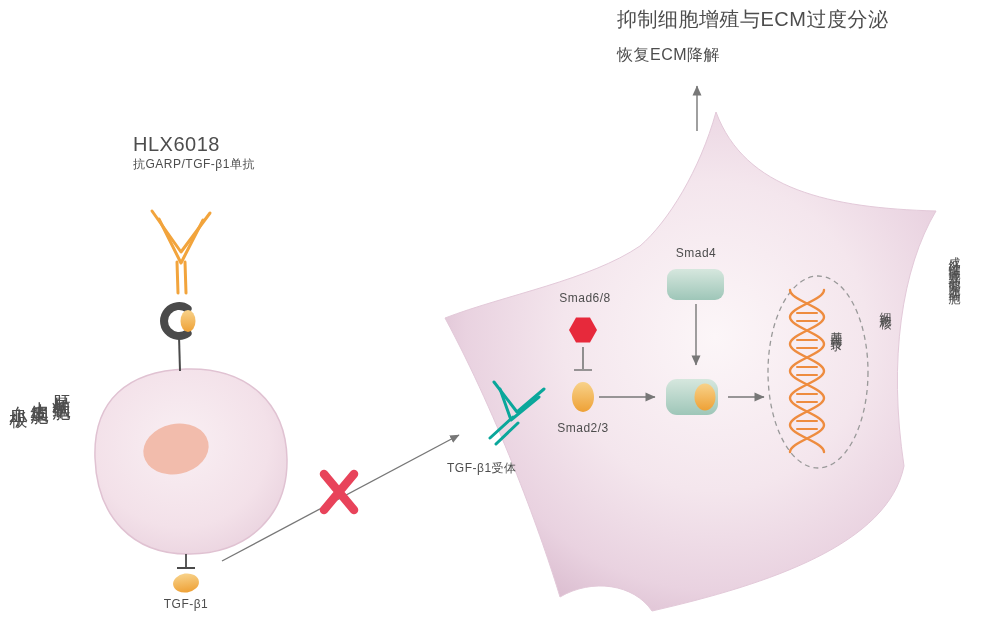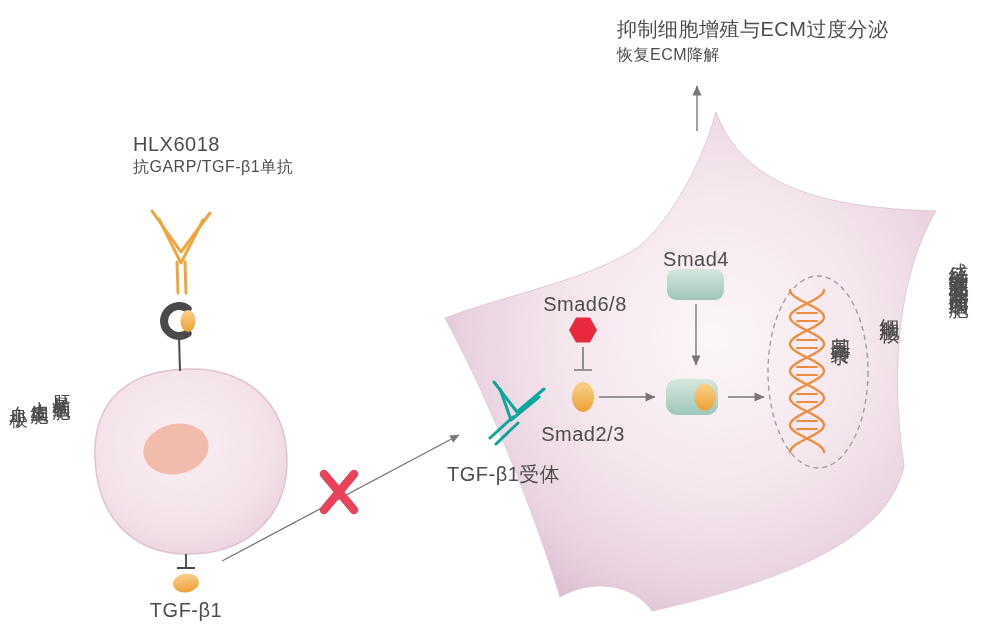"抑制细胞增殖与ECM过度分泌" div.label { top: 16px -> 6px }
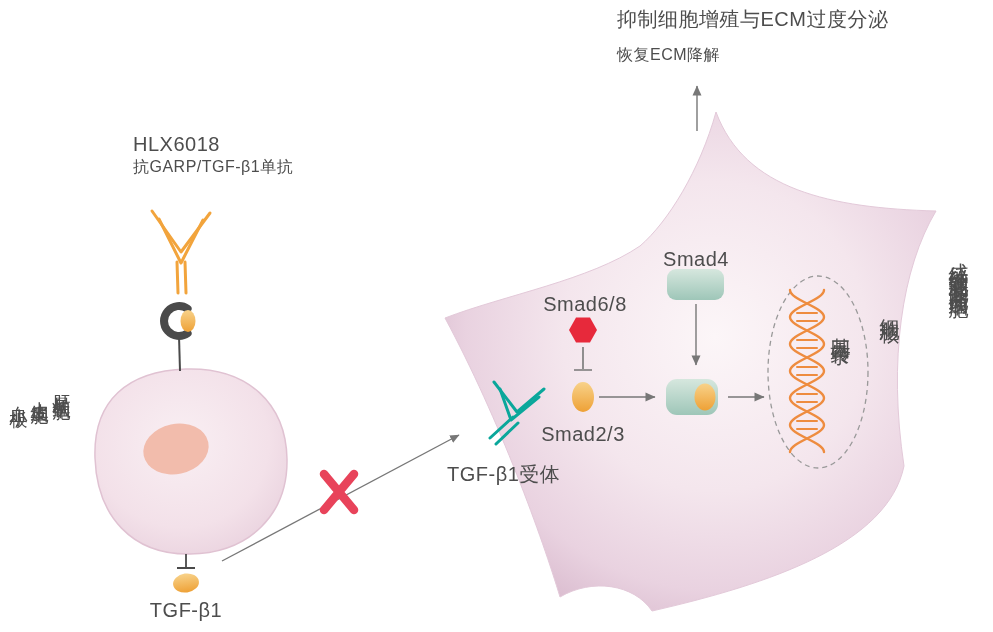"抗GARP/TGF-β1单抗" div.label { font-size: 16px -> 12px }
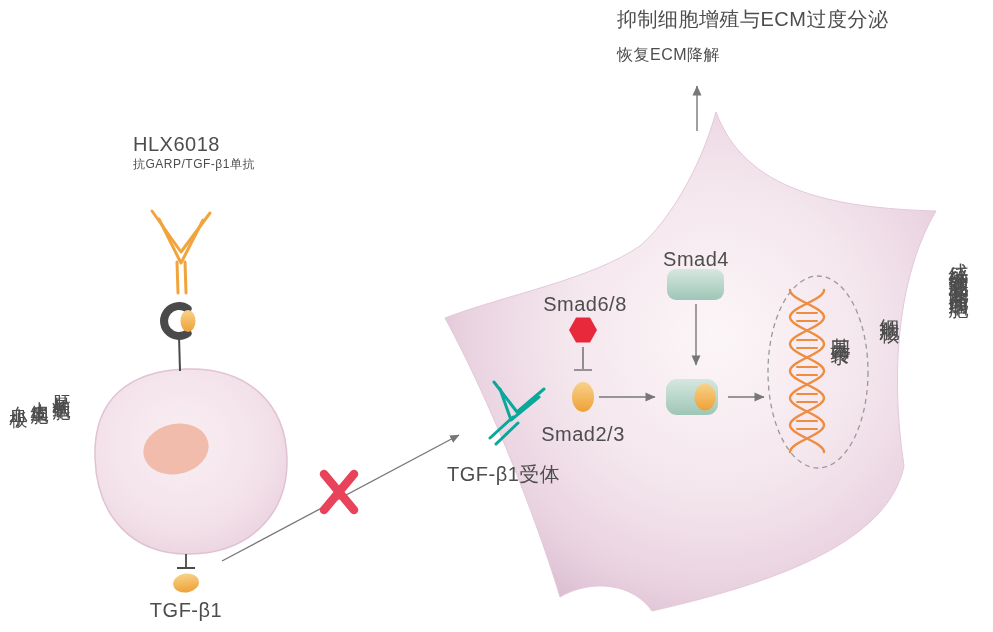"Smad4" .label { font-size: 20px -> 12px }
